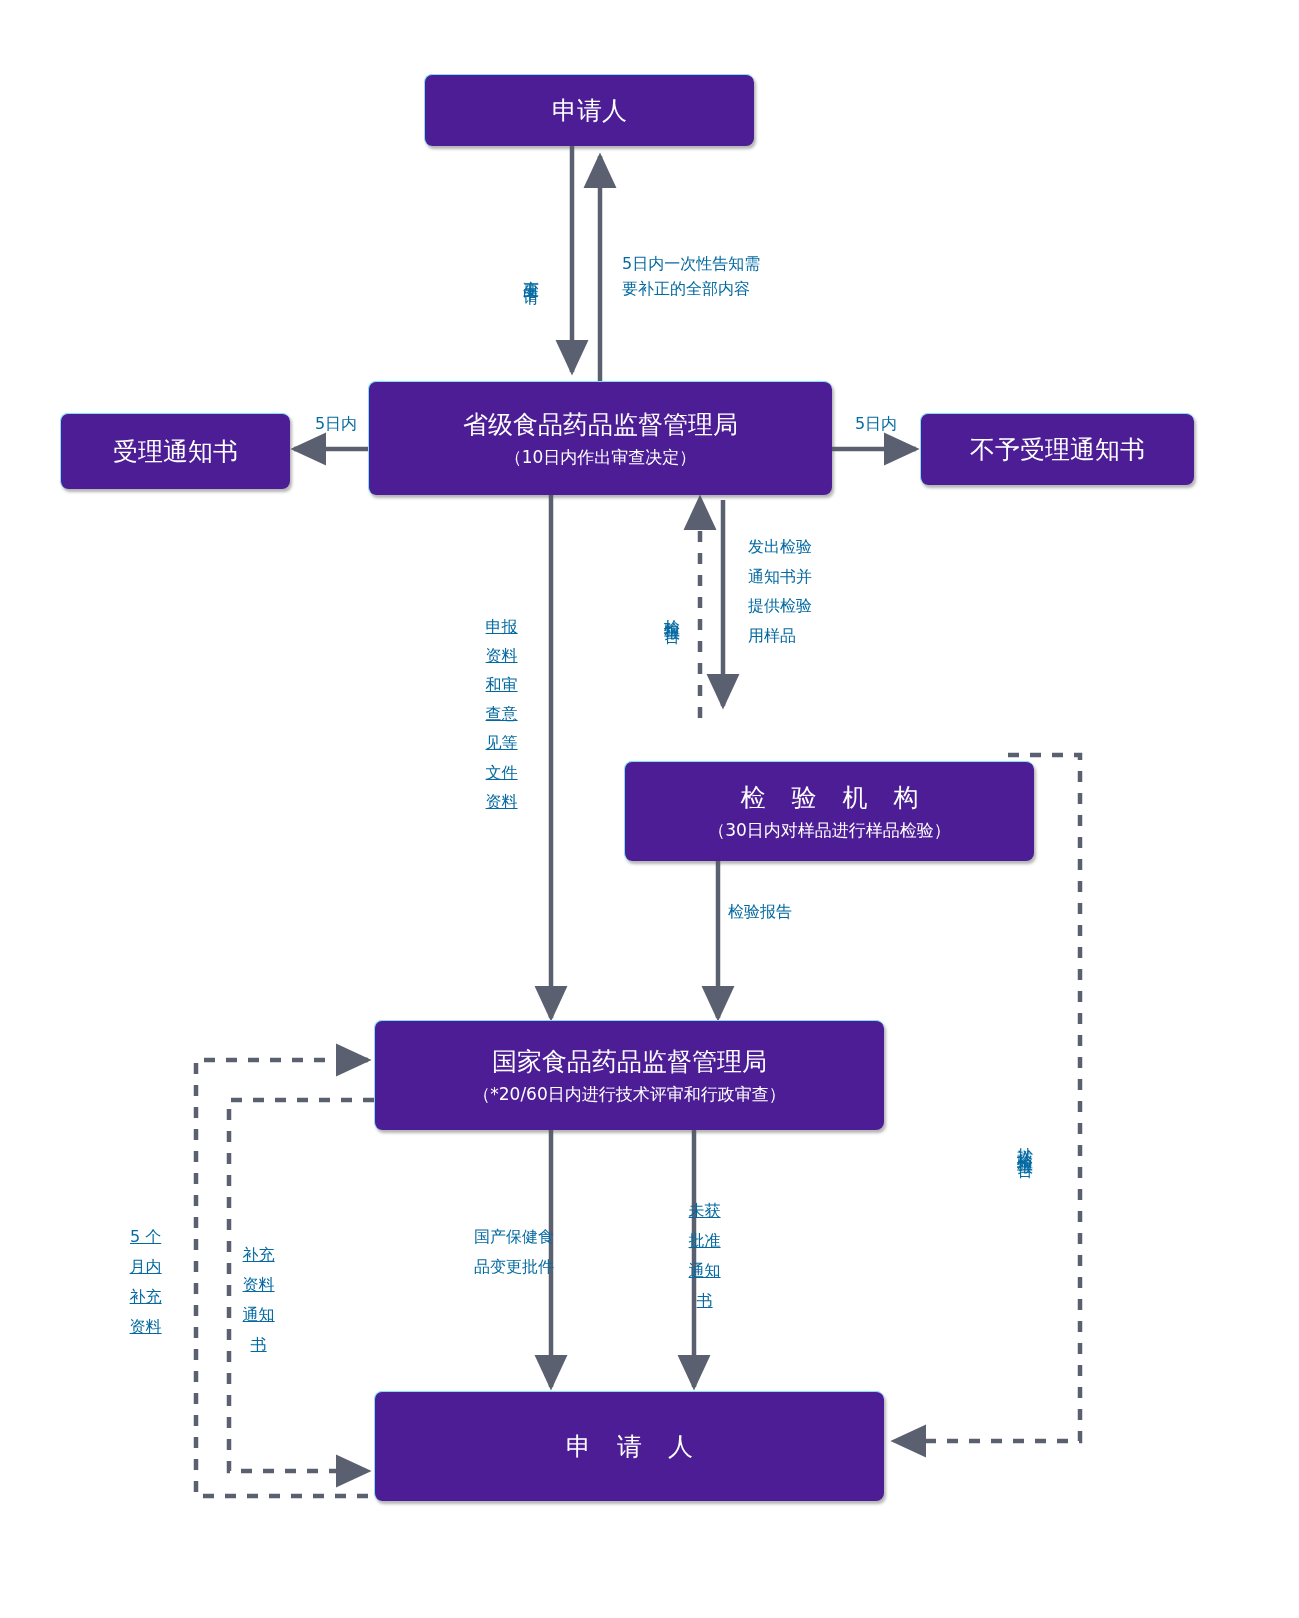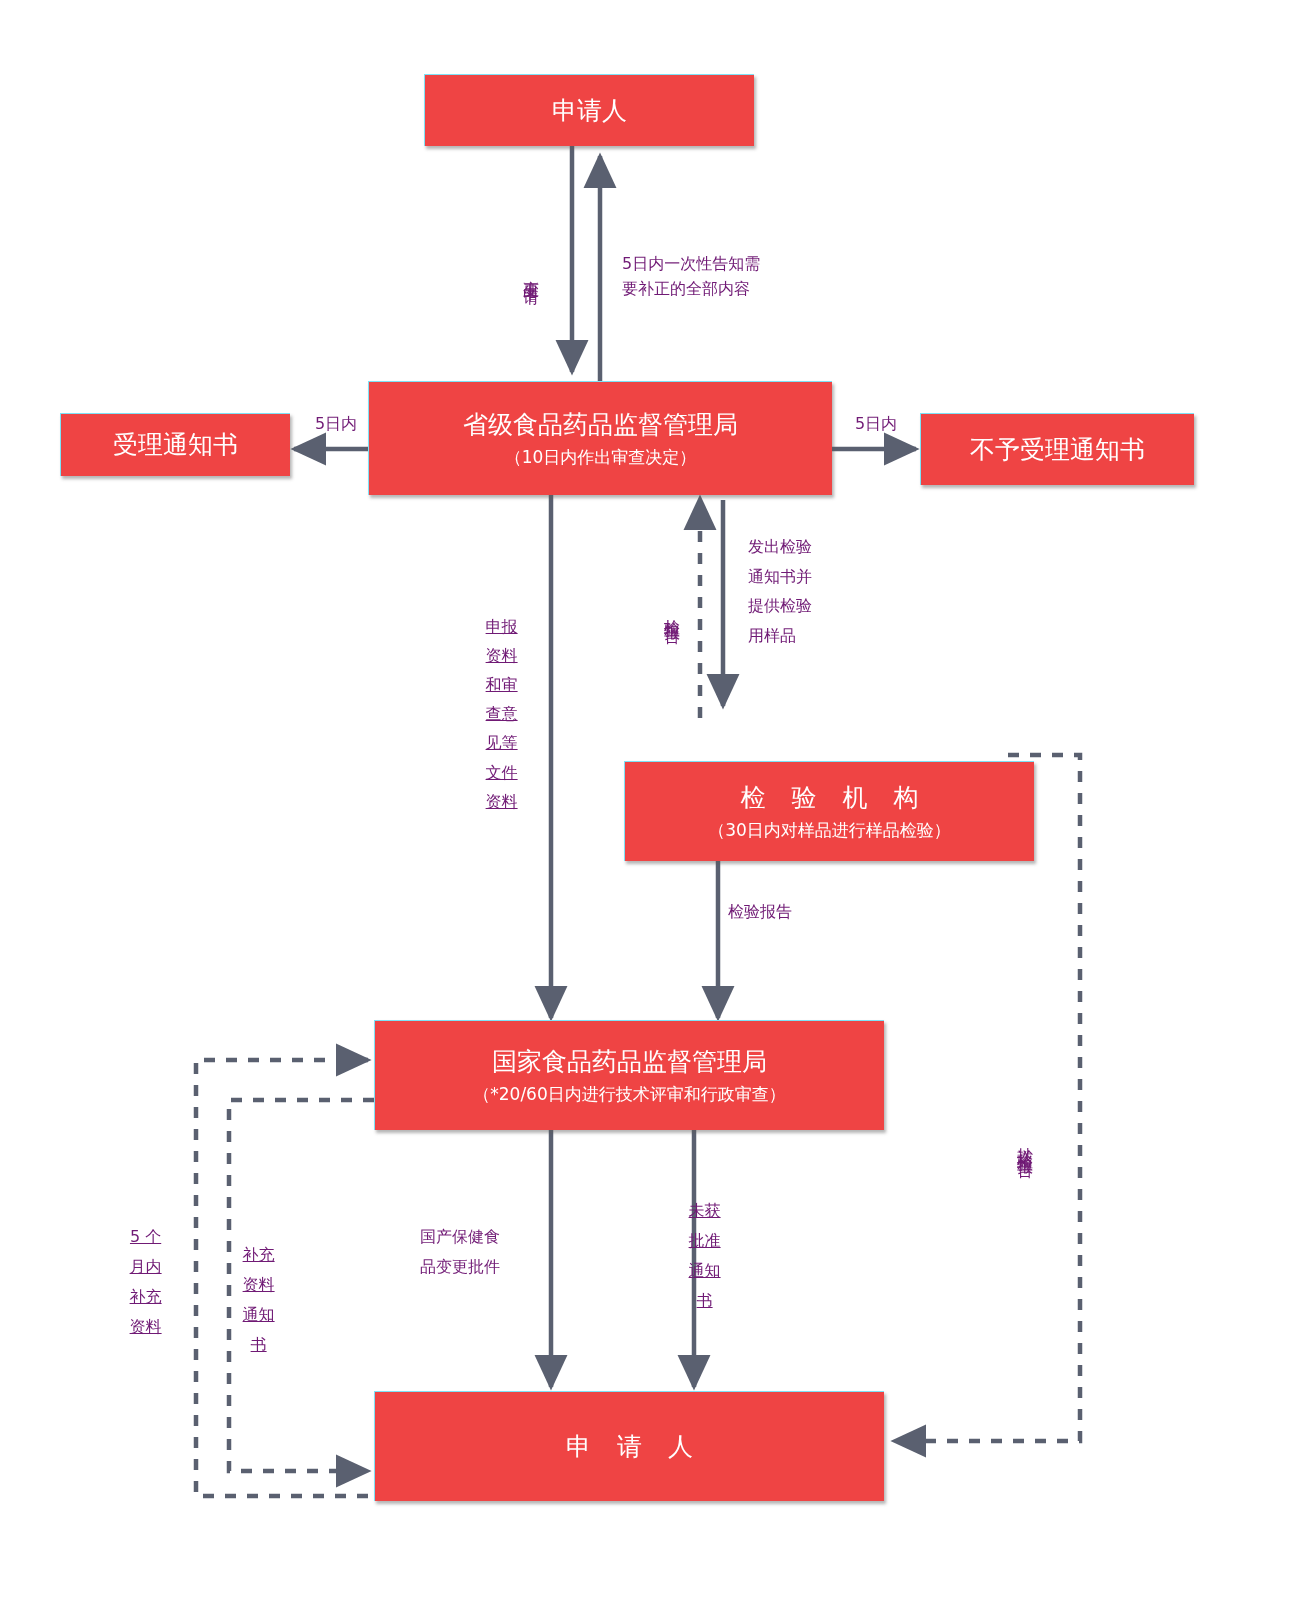"申请人" .node { background: #ef4444 -> #4c1d95; border-radius: 0 -> 8px }
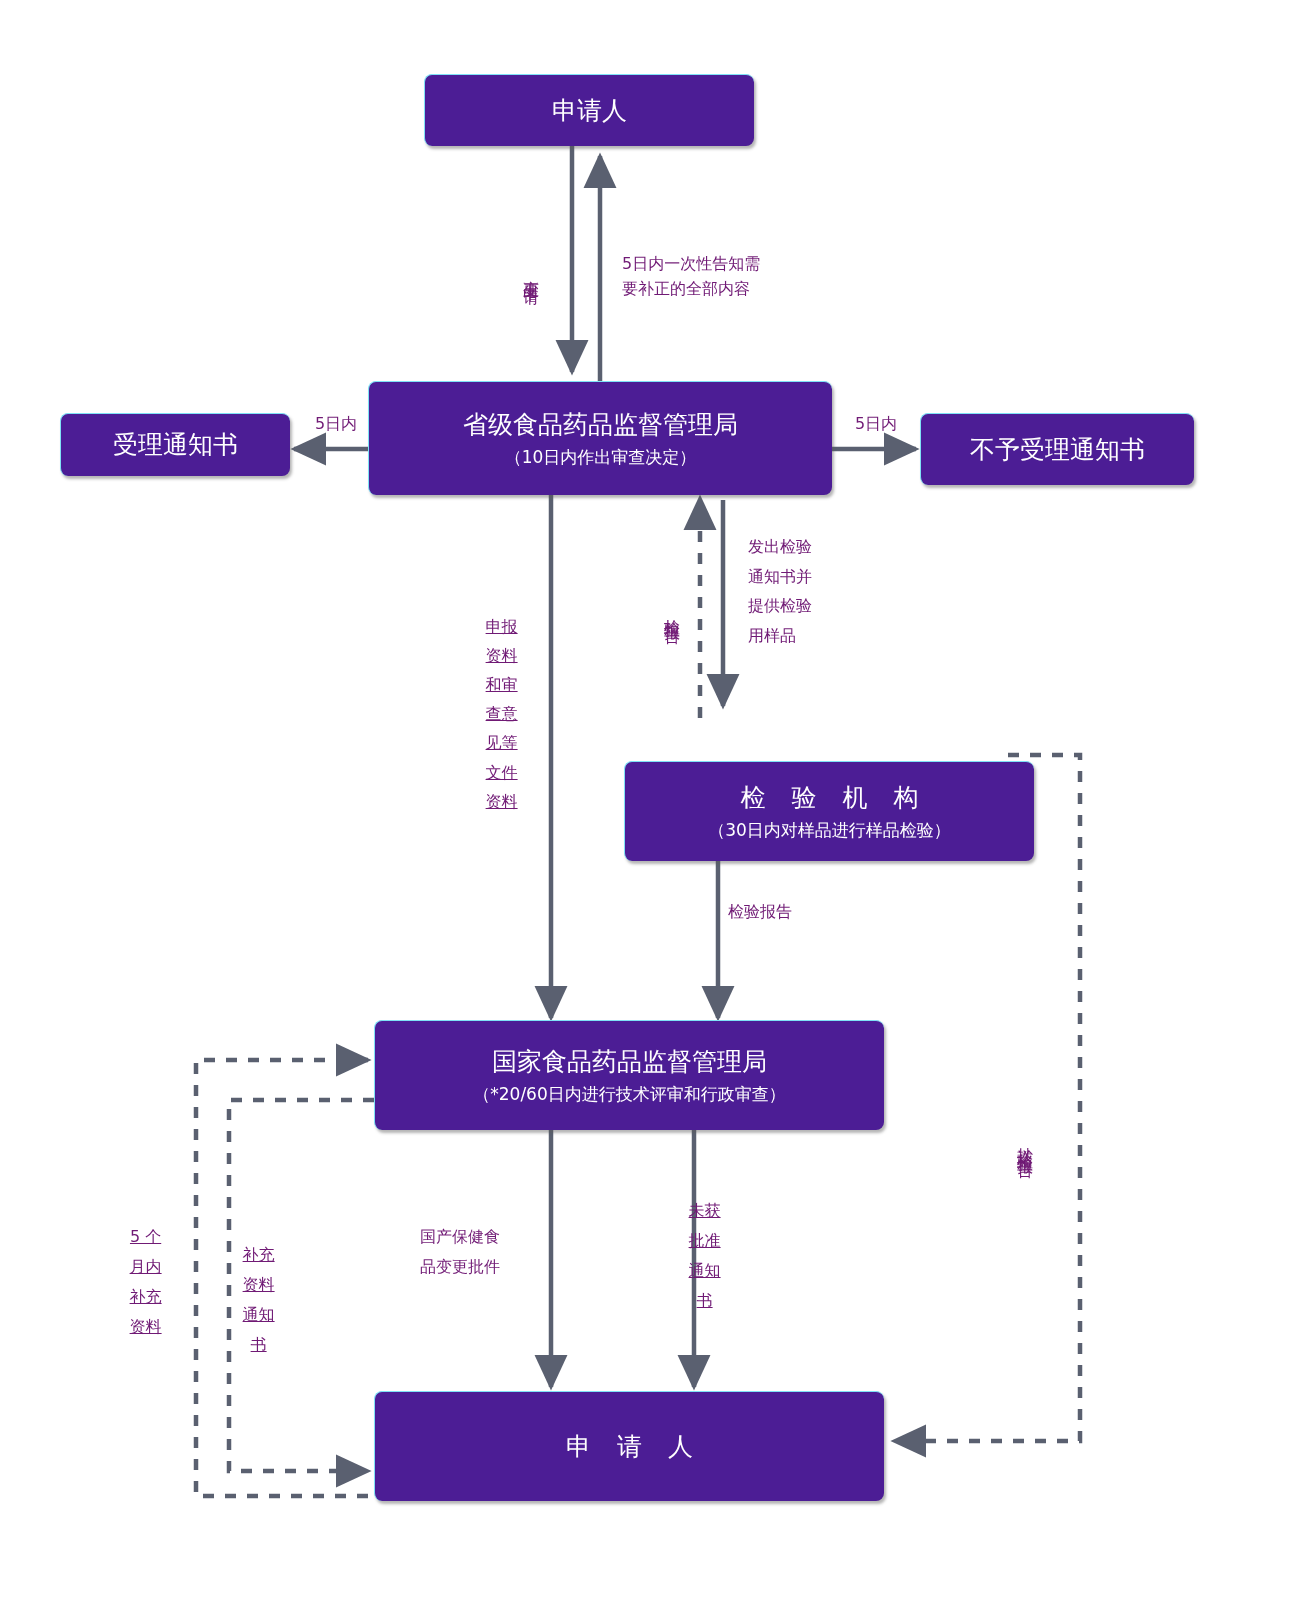"5日内一次性告知需" .lbl { color: #701a75 -> #0369a1 }
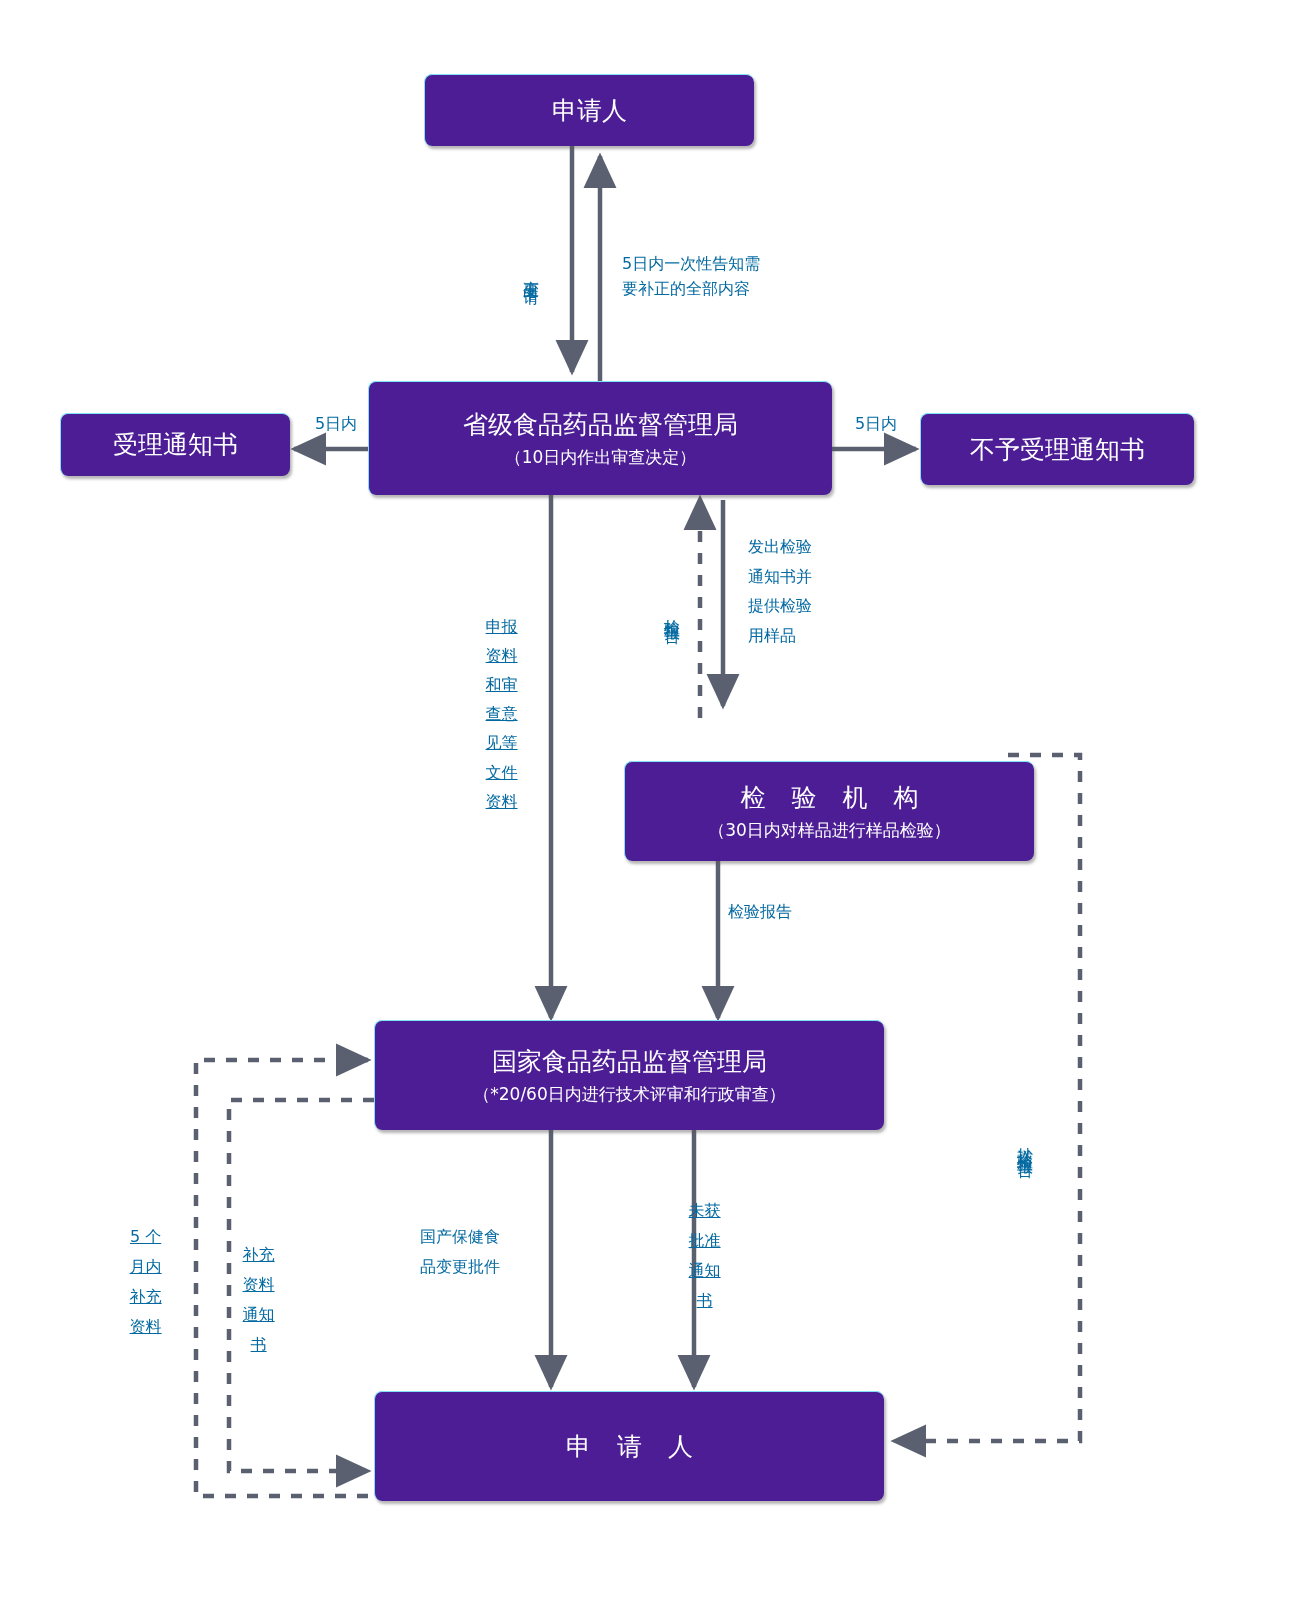"受理通知书" div.node { height: 63px -> 76px }
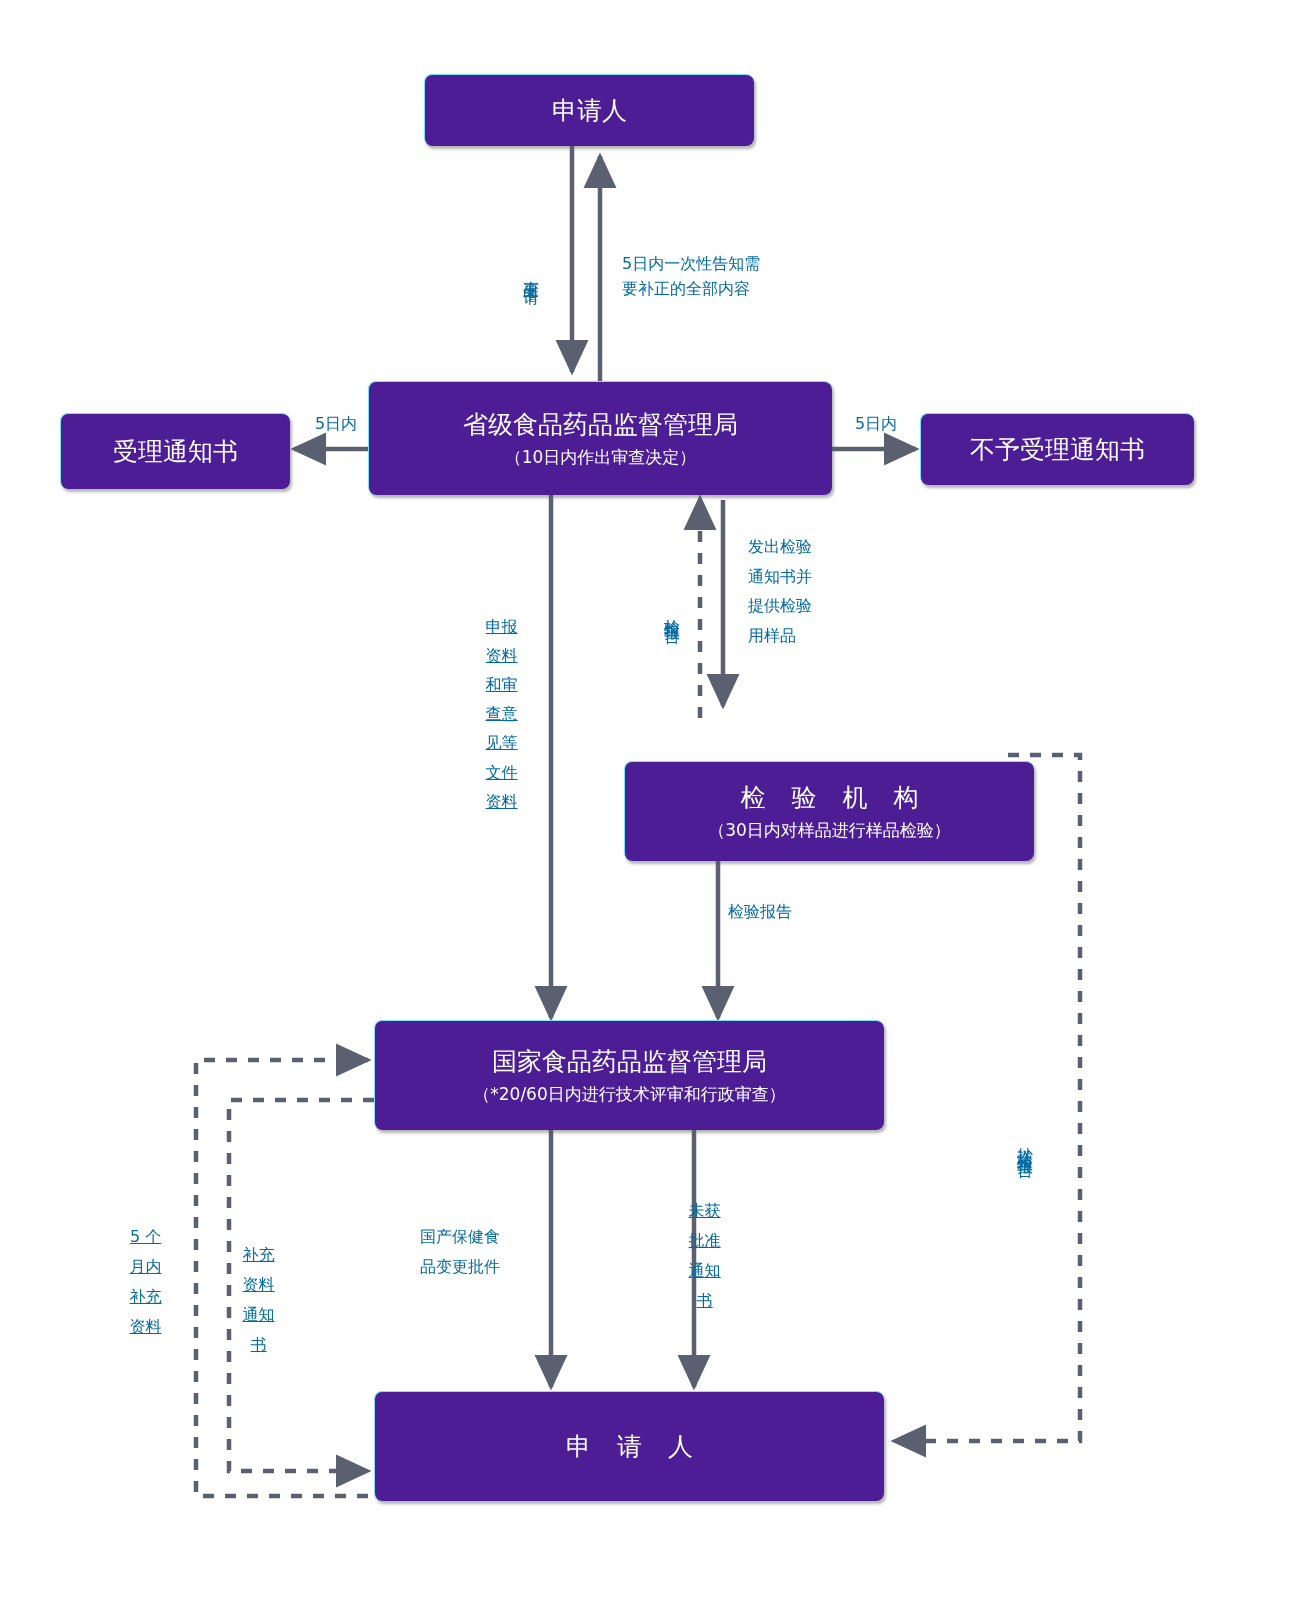"国产保健食" div.lbl { left: 420px -> 434px; text-align: left -> right }
